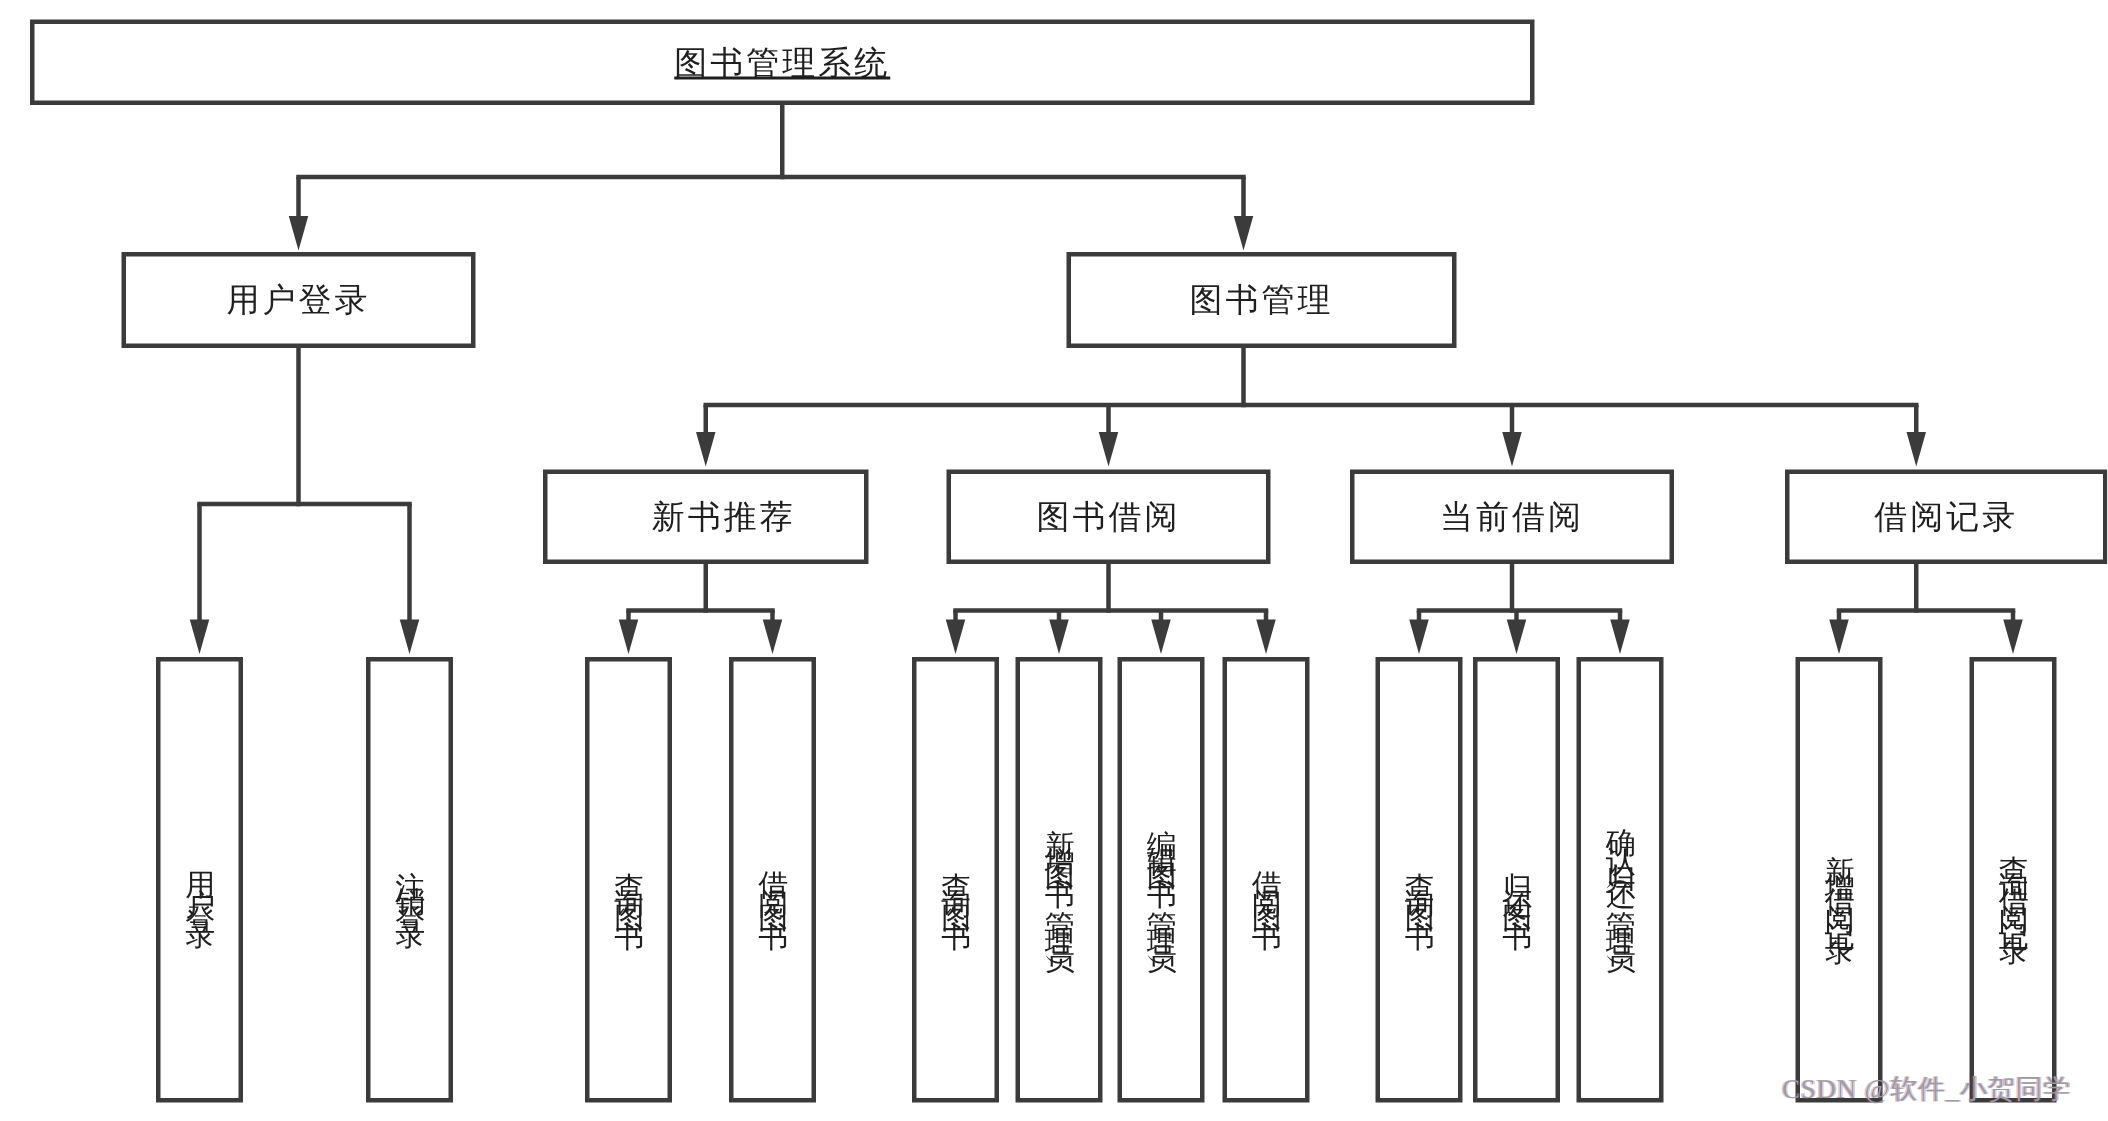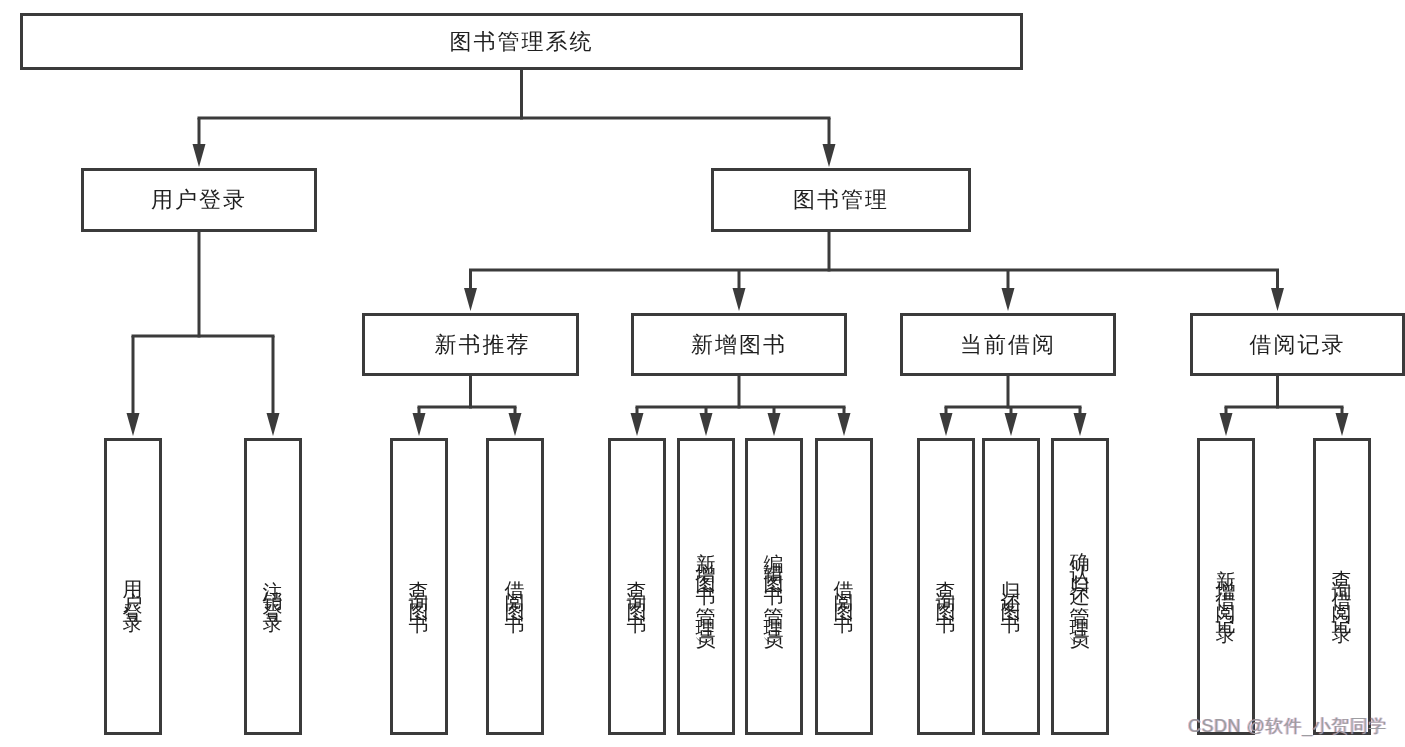"图书管理系统" div.node { text-decoration: none -> underline }
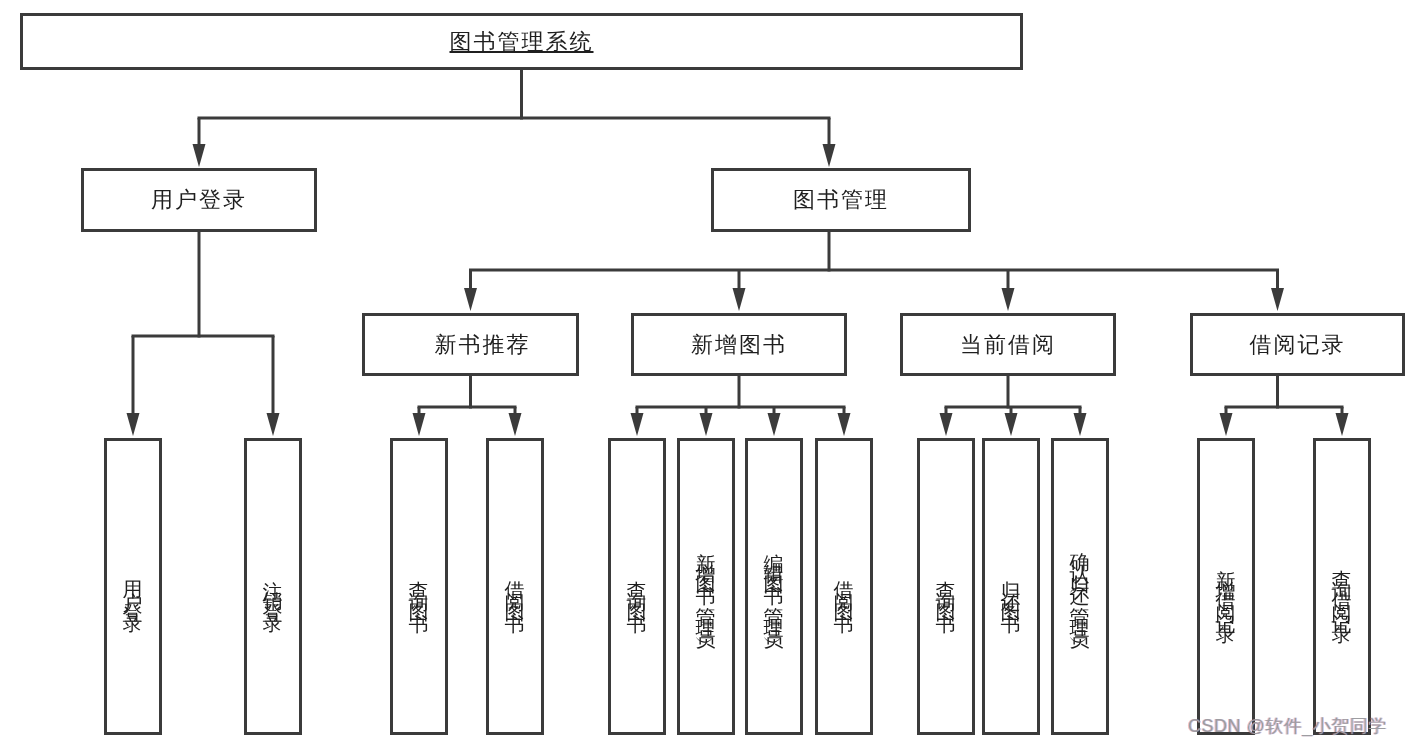"新增图书" div.node { text: 新增图书 -> 图书借阅 }
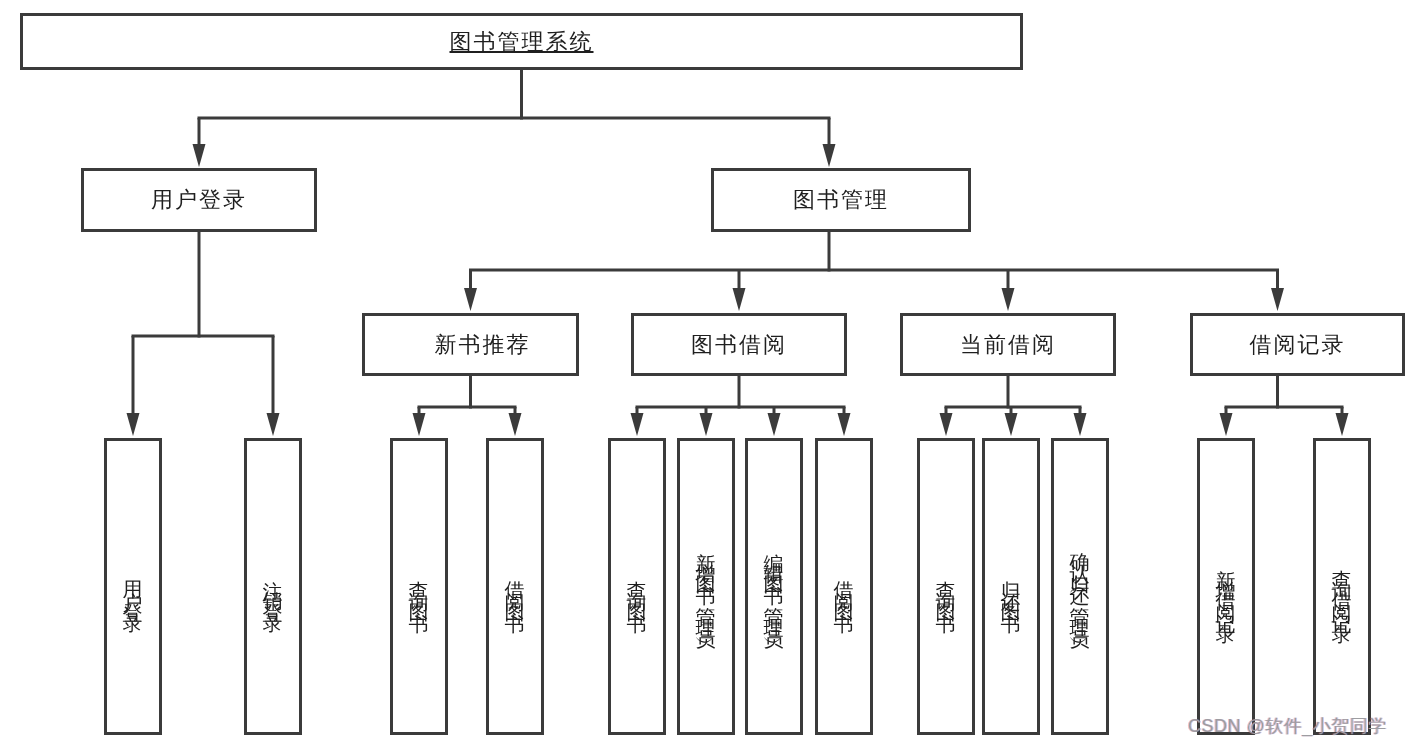"CSDN @软件_小贺同学" .watermark { font-family: none -> Liberation Serif, serif }
